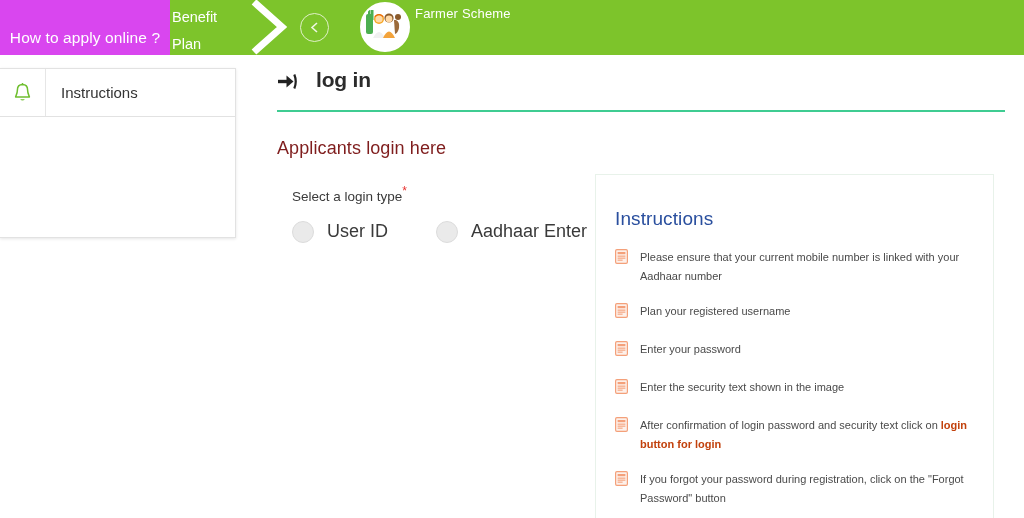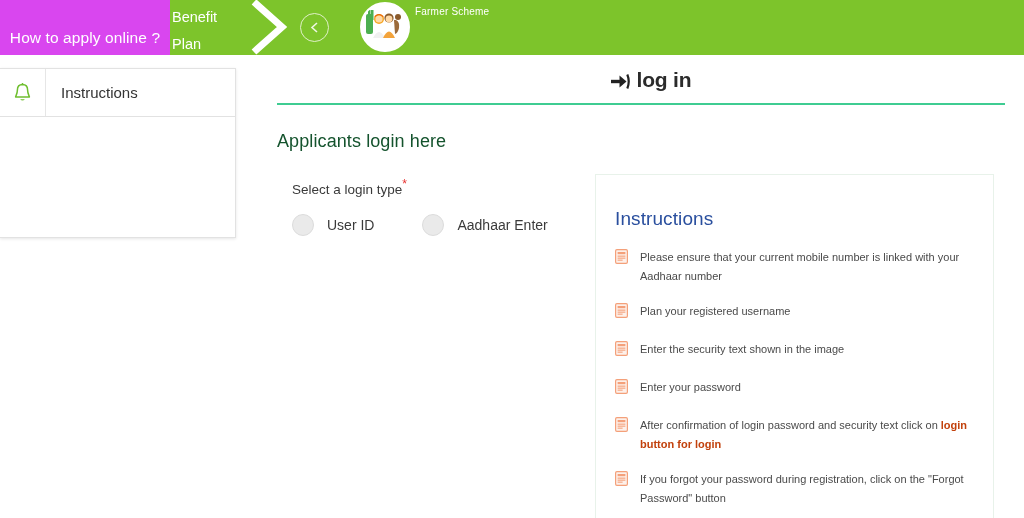"Farmer Scheme" .scheme-title { font-size: 10px -> 13px }
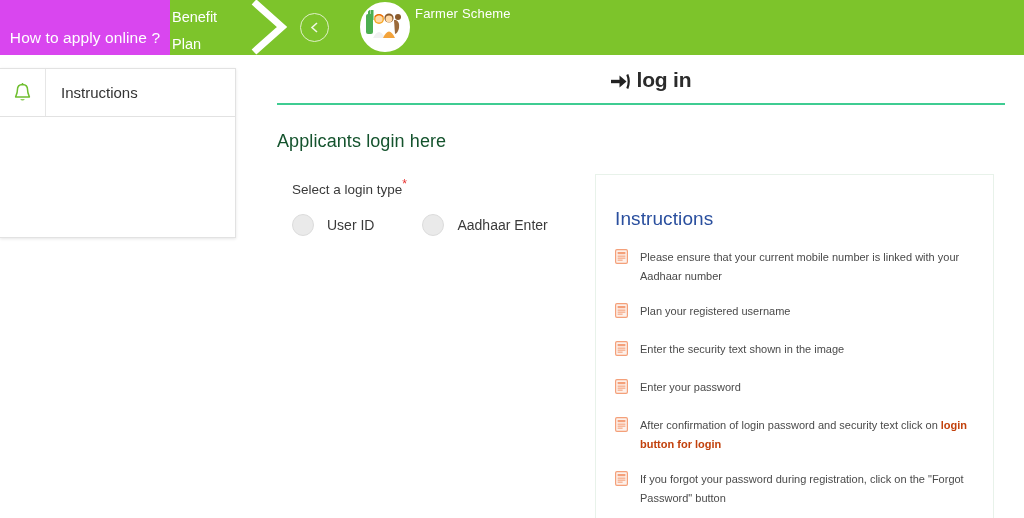"log in" .login-title-row { gap: 5px -> 17px; justify-content: center -> none; padding-bottom: 11px -> 18px }
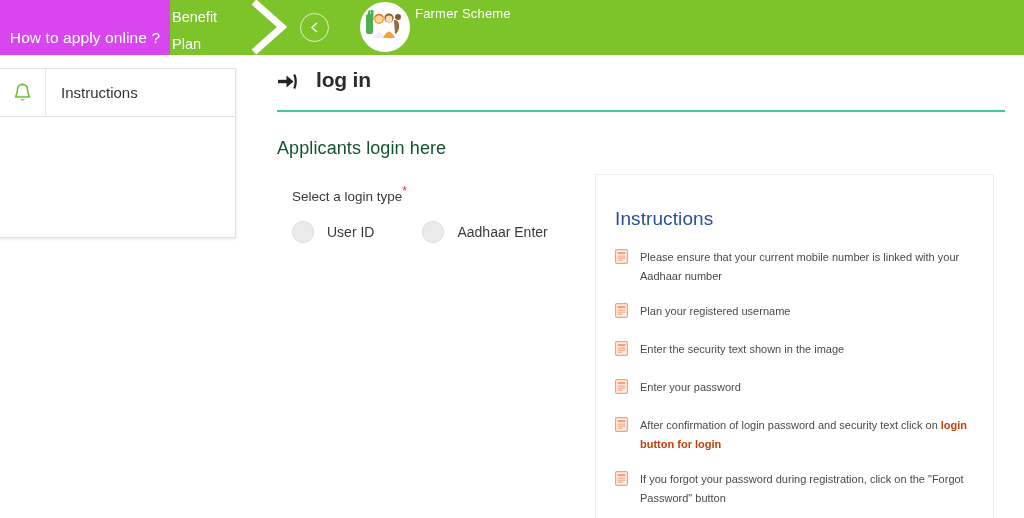"Applicants login here" .applicants { color: #14532d -> #7f1d1d }
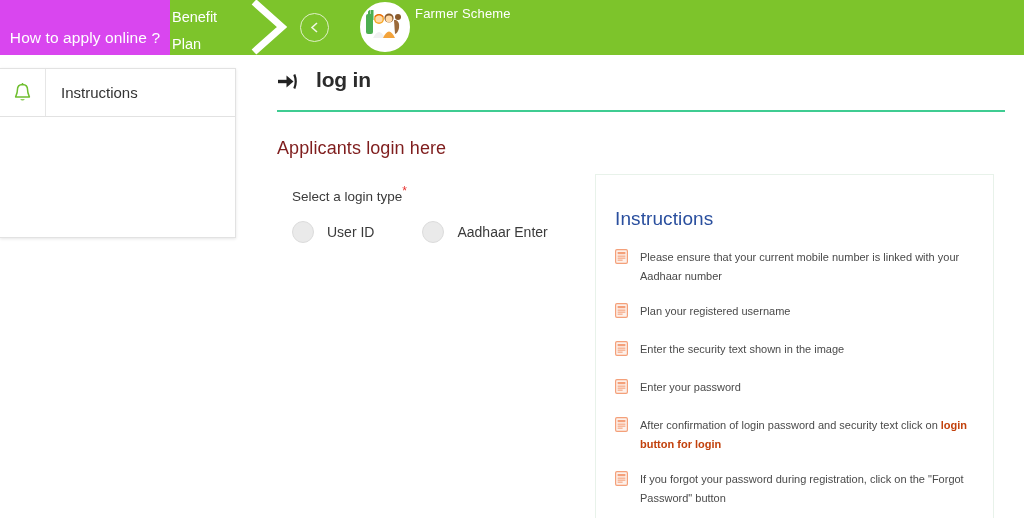"User ID" .radio-label { font-size: 14px -> 18px }
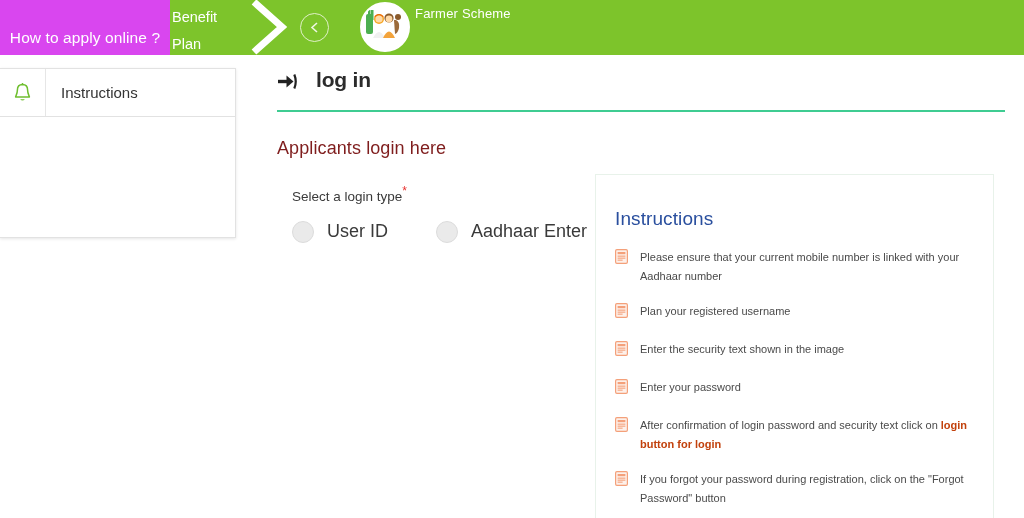"Enter the security text shown" li.instr-item { order: before "Enter your password" -> after "Enter your password" }
